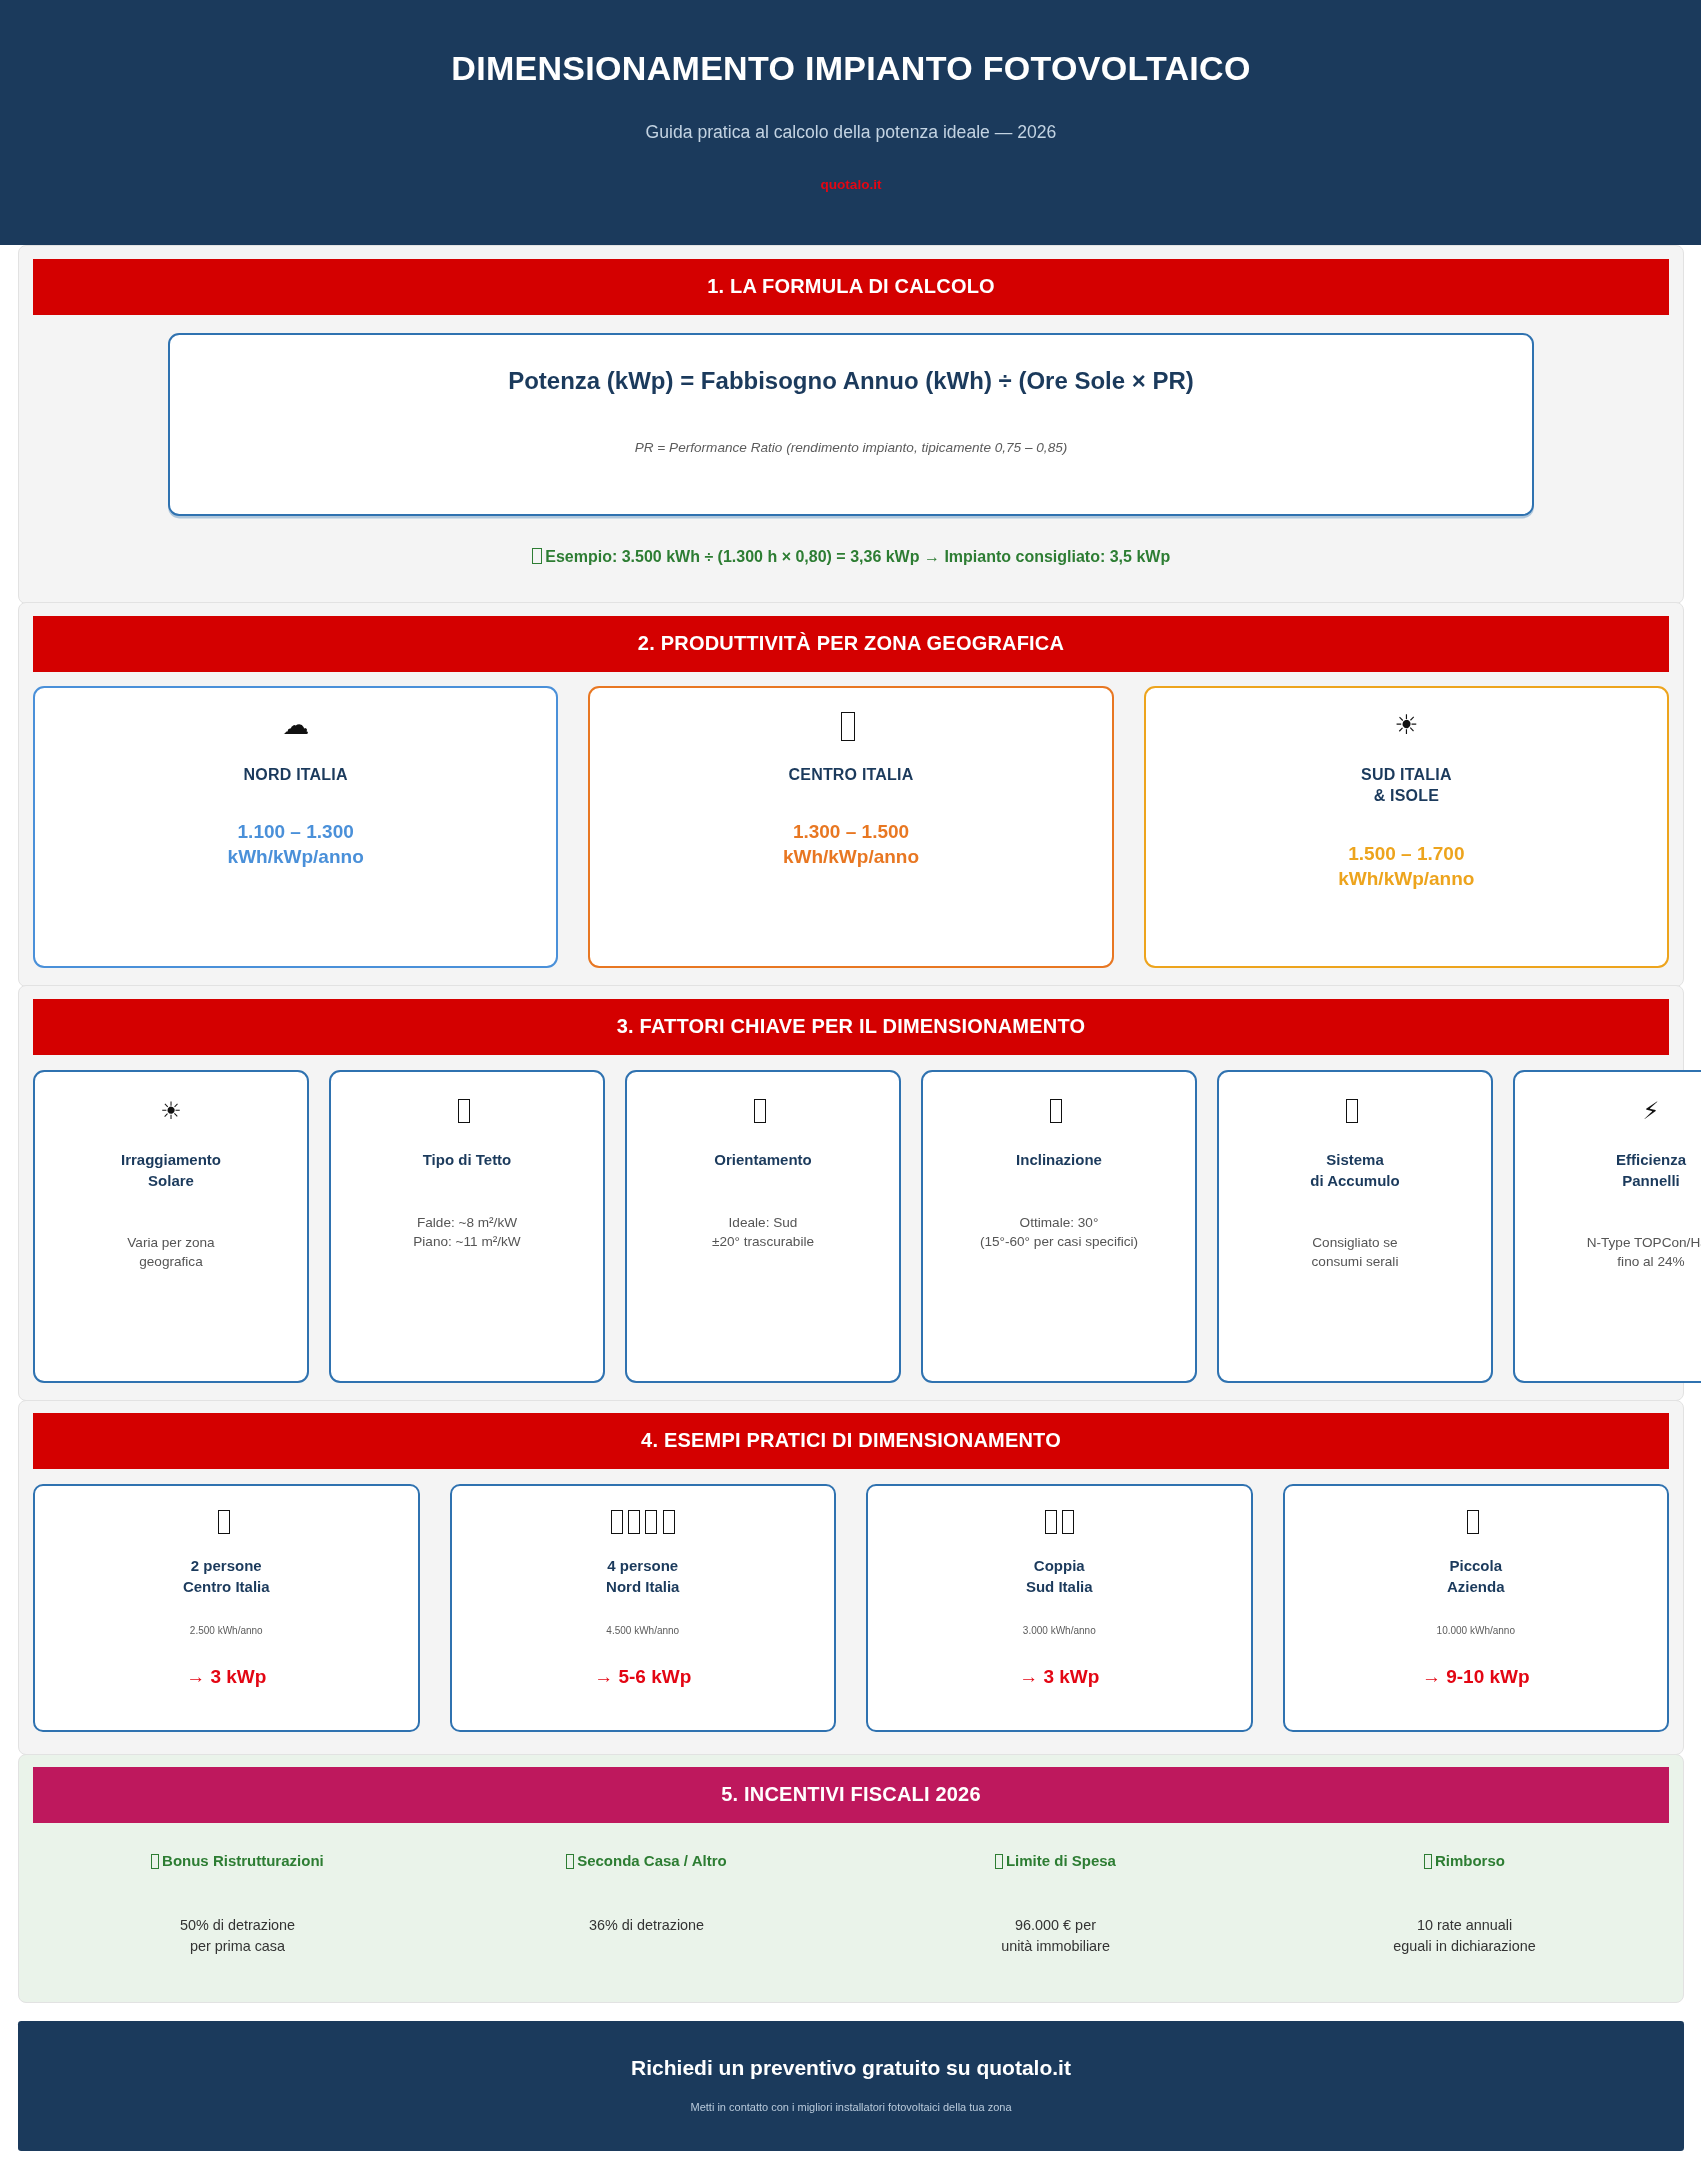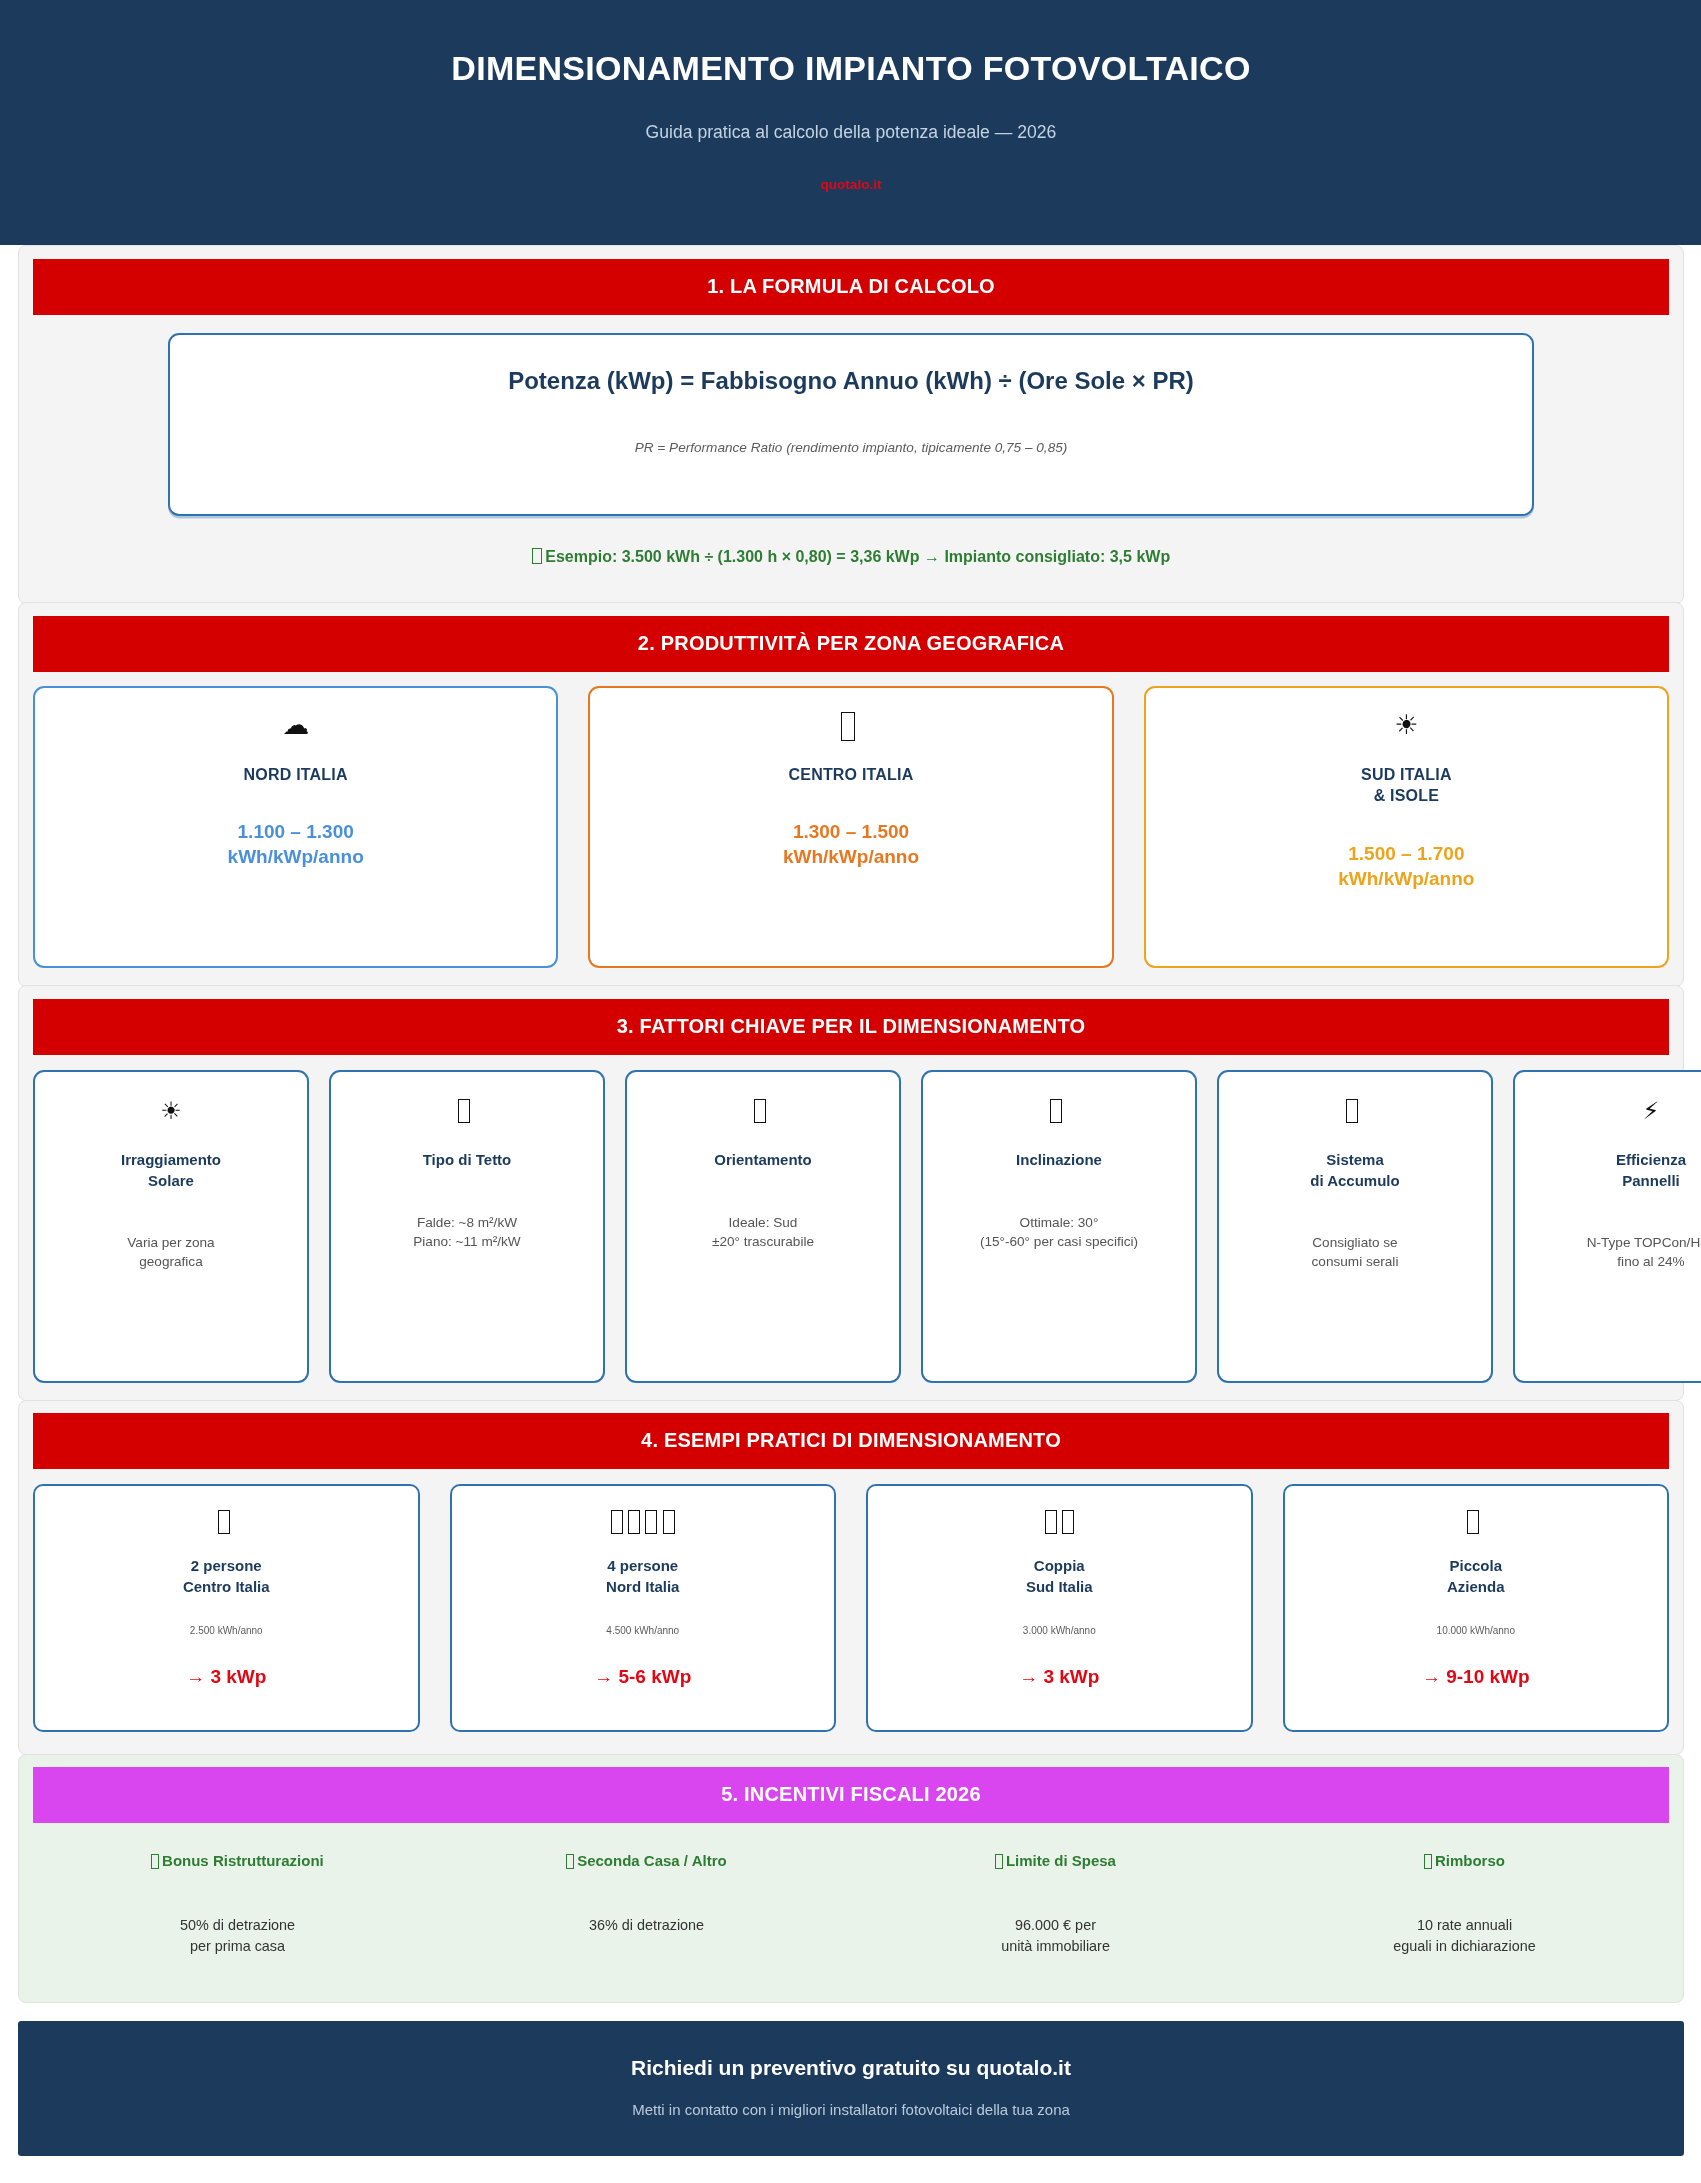"5. INCENTIVI FISCALI 2026" .bar.green { background: #d946ef -> #be185d }
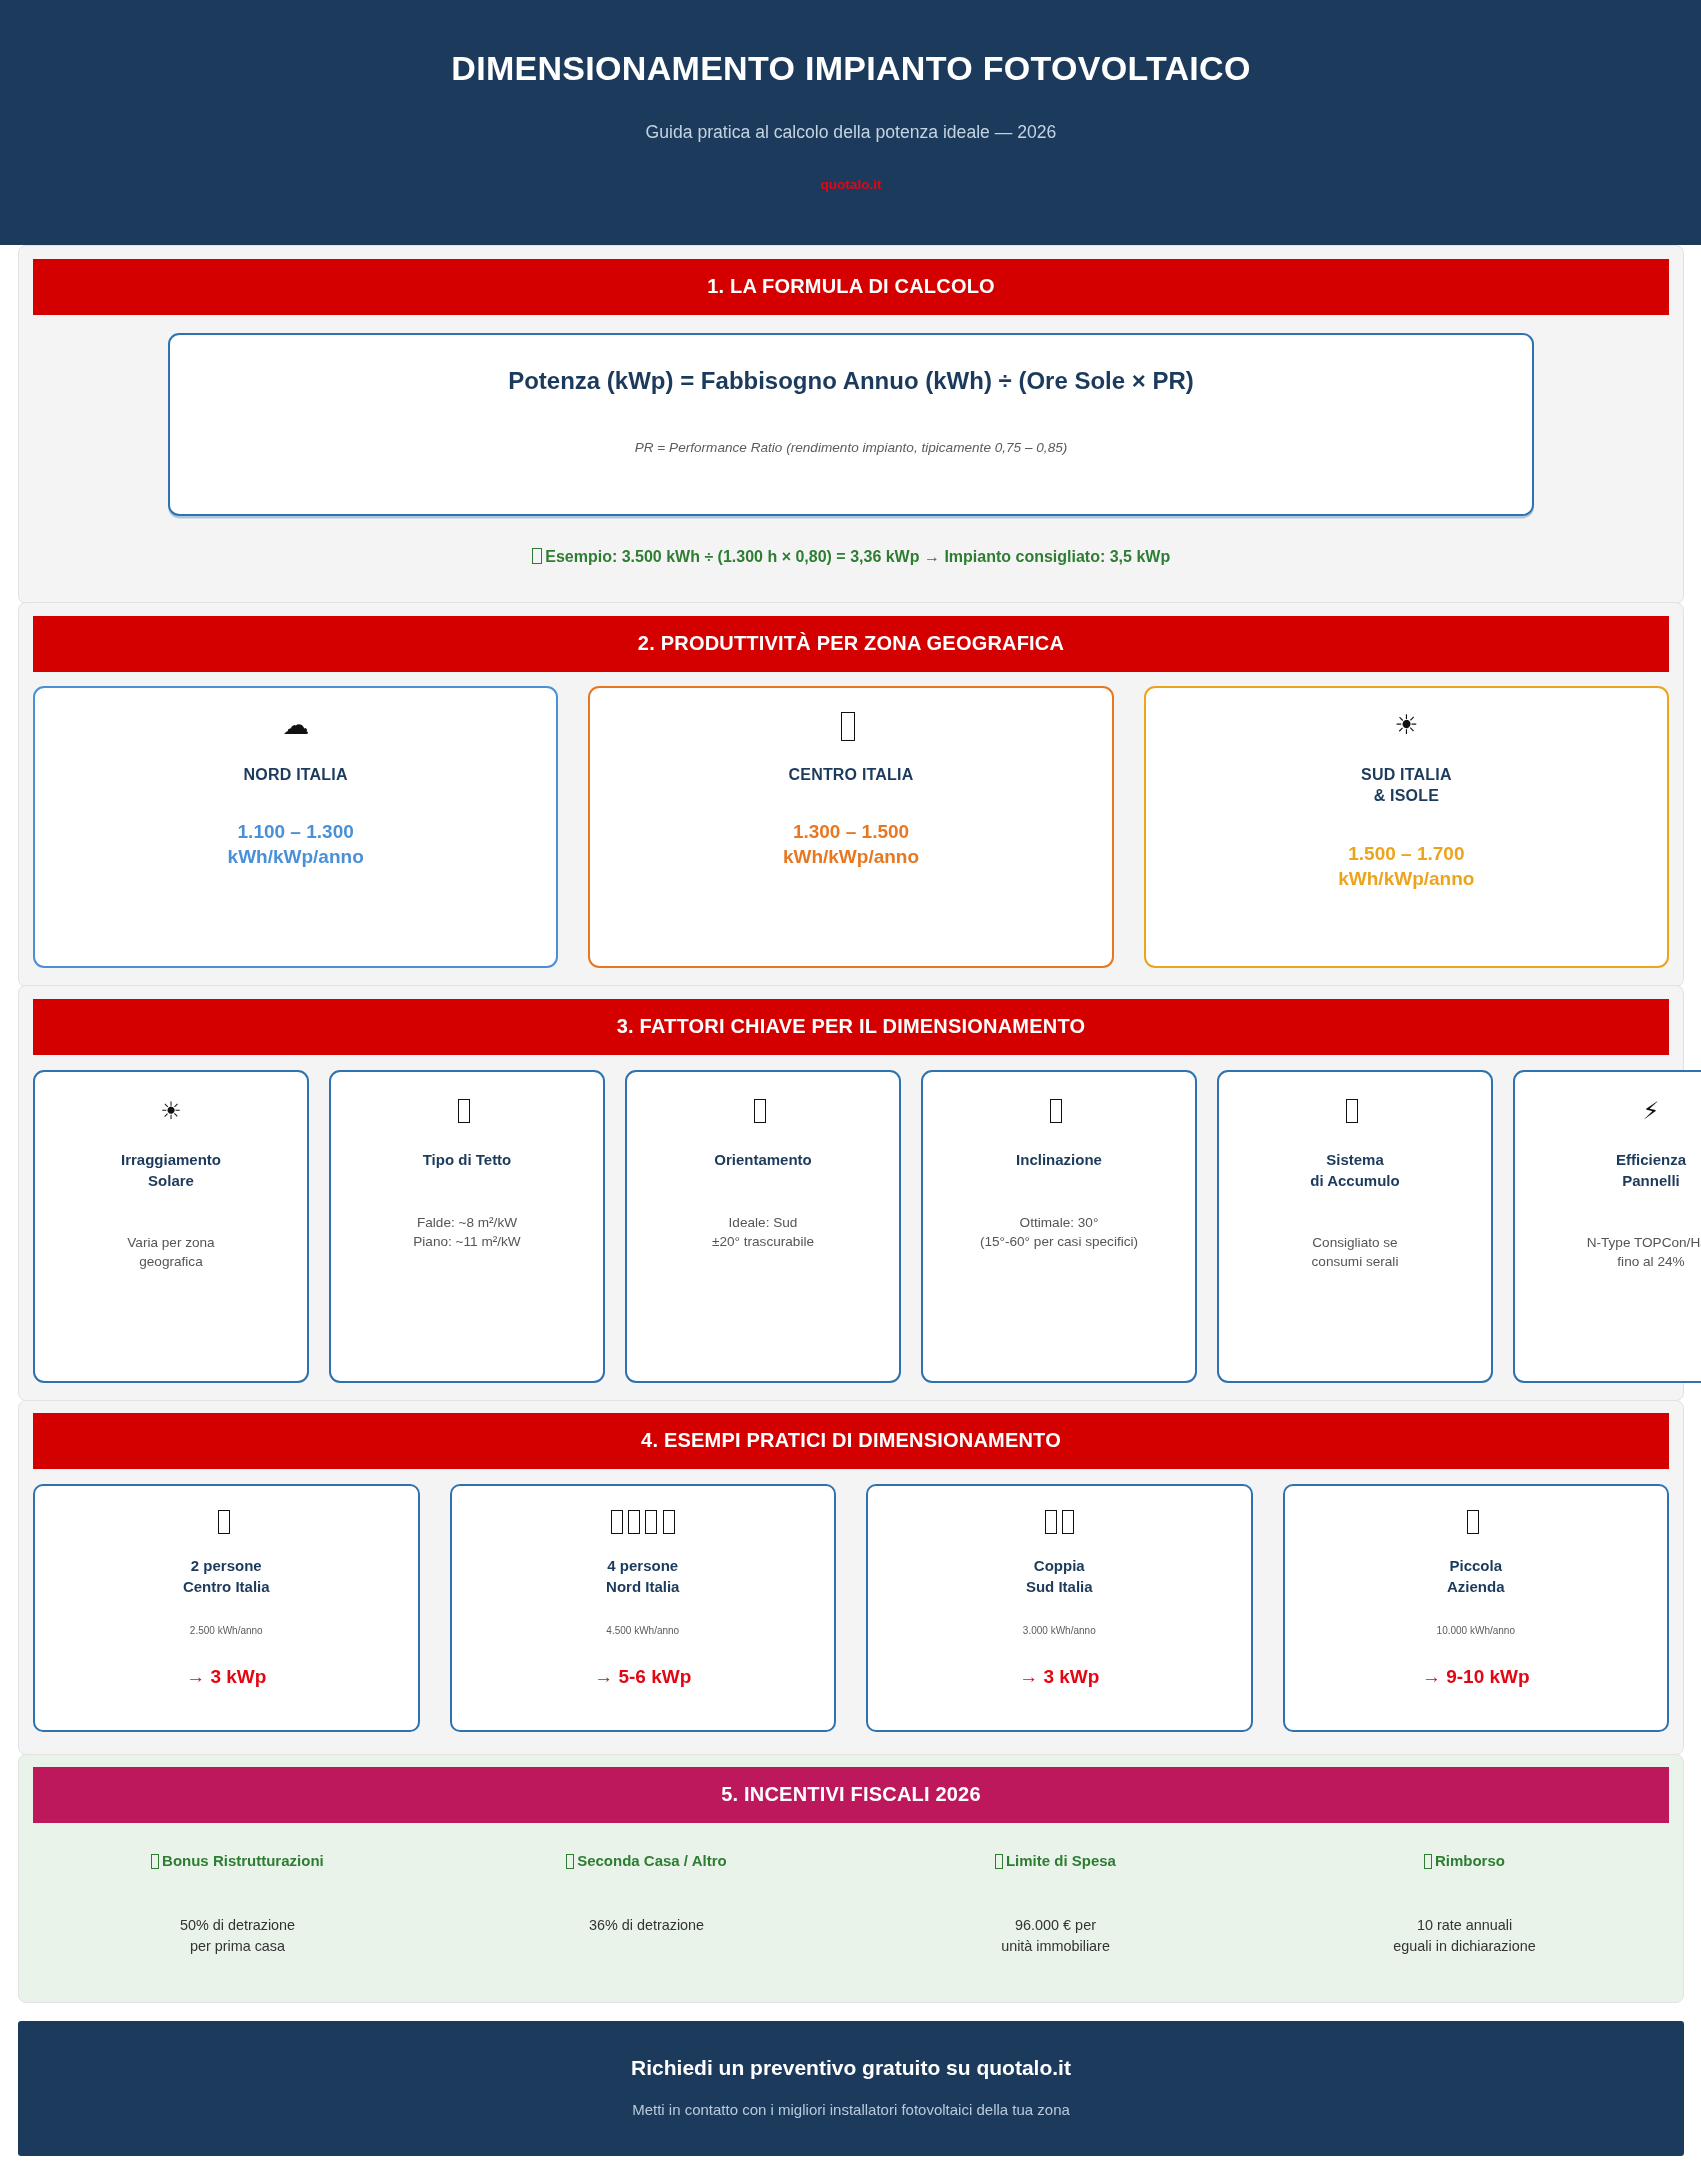"Metti in contatto con i" .footer-sub { font-size: 15px -> 11px }
